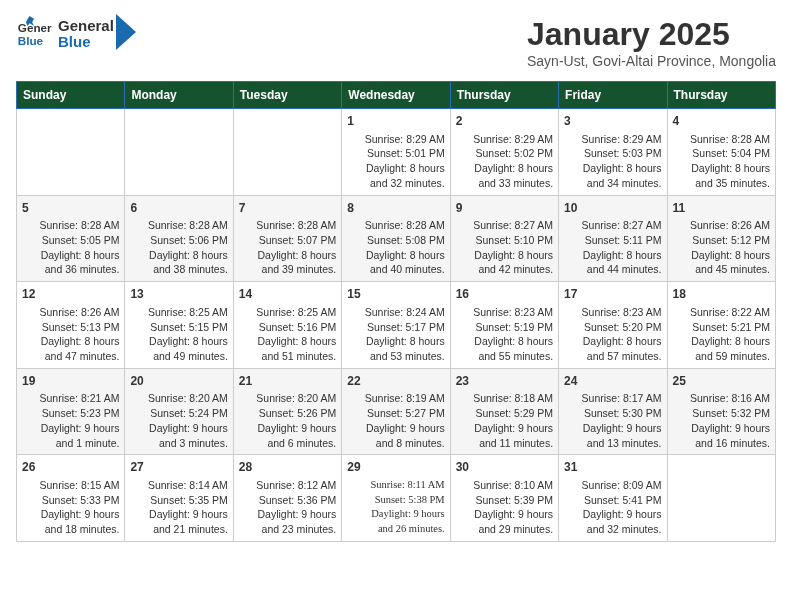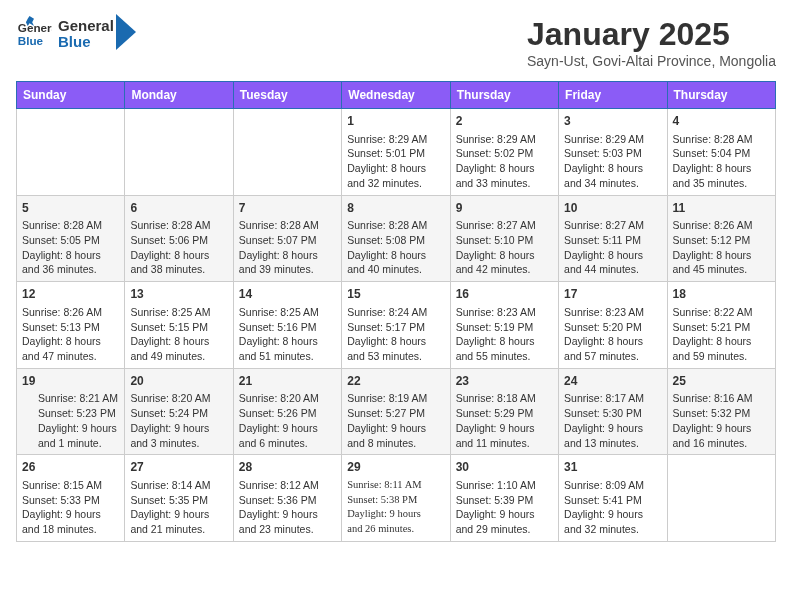"Sunday" .calendar th { background-color: #8b5cf6 -> #14532d }
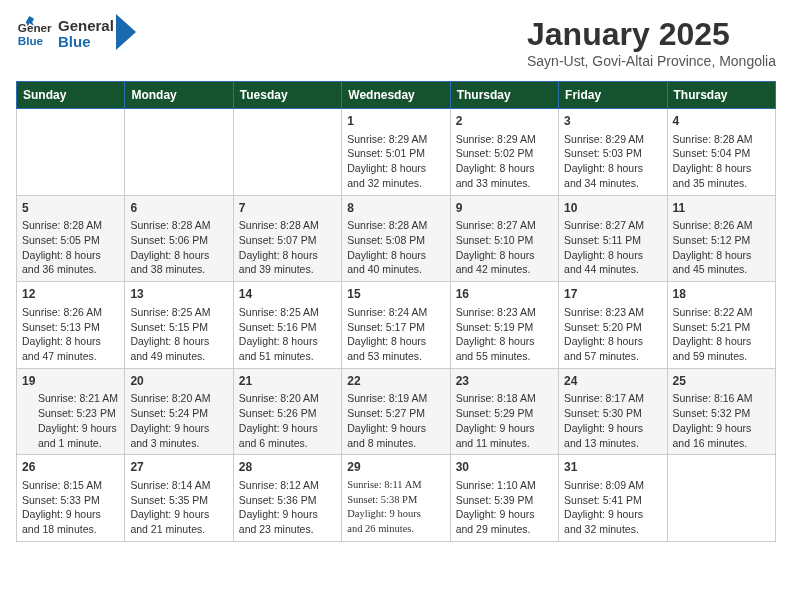"Sunrise: 8:29 AM" .day-info { text-align: none -> right }
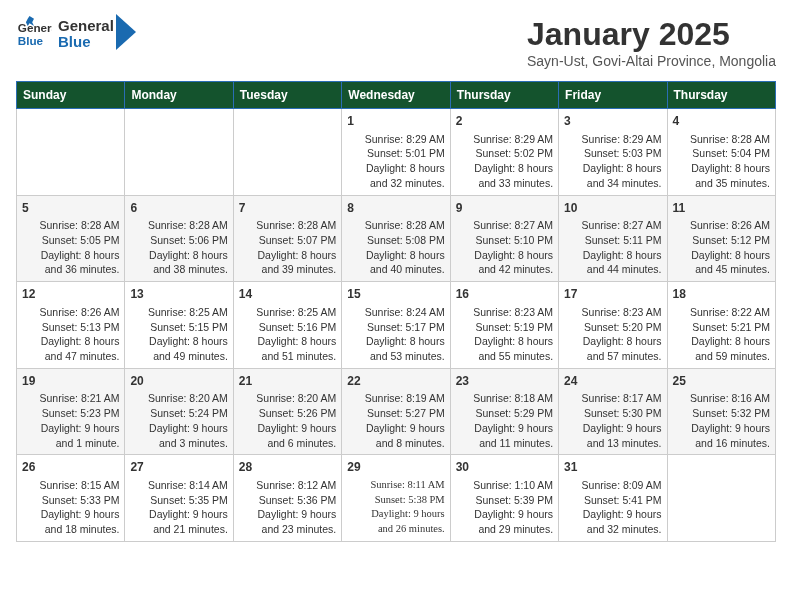"Sunrise: 1:10 AM" div.day-info { text: 1:10 -> 8:10 }
